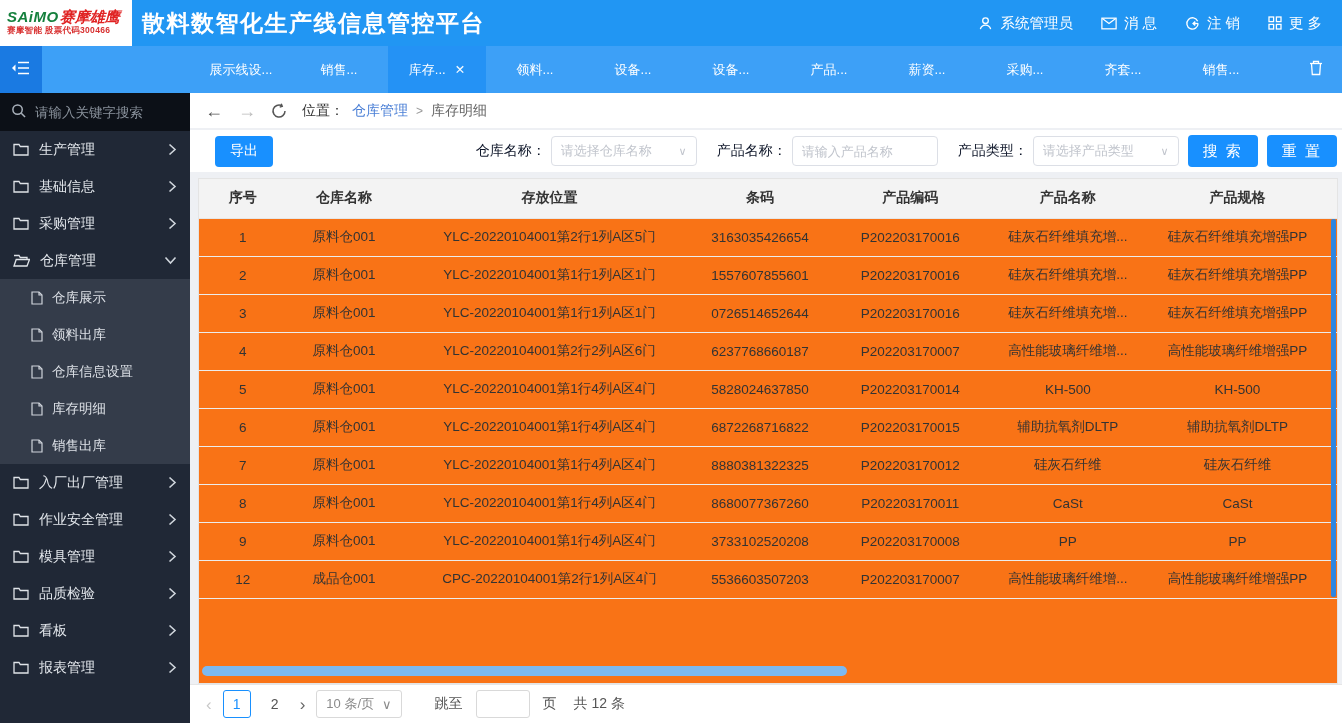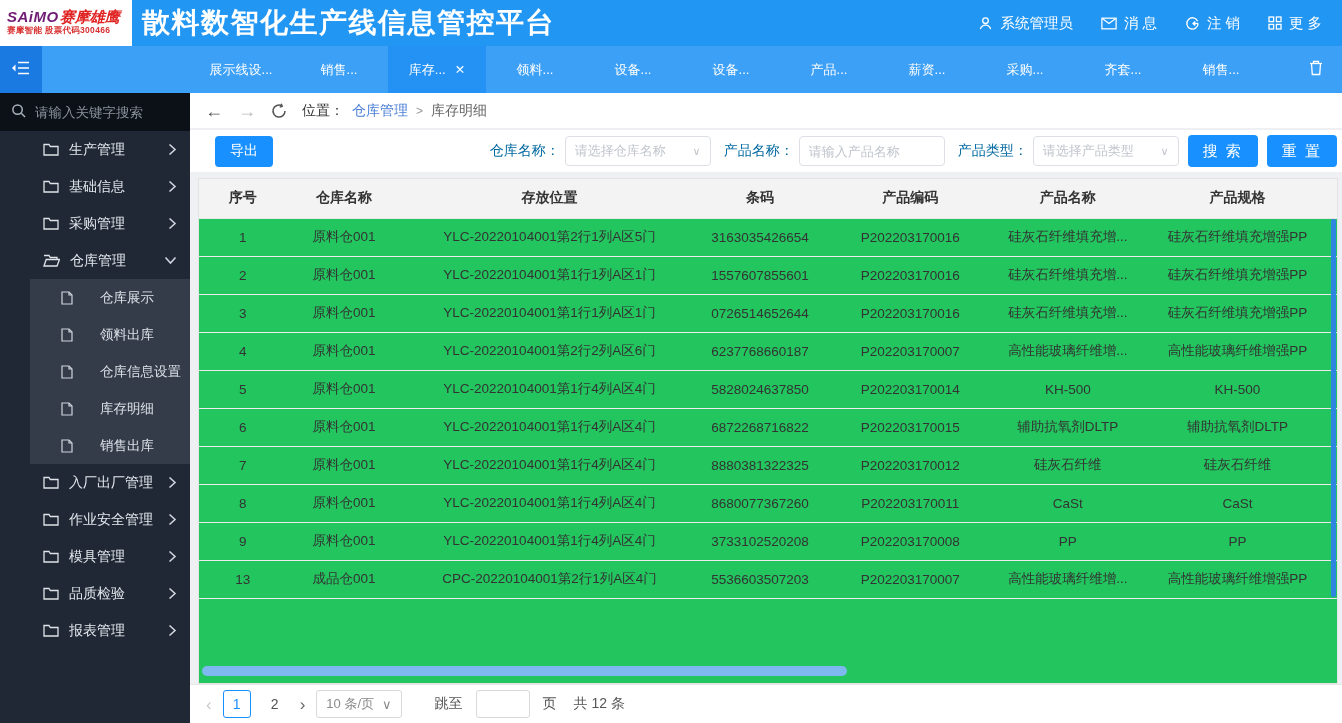"SAiMO" .logo-en { color: #701a75 -> #15803d }
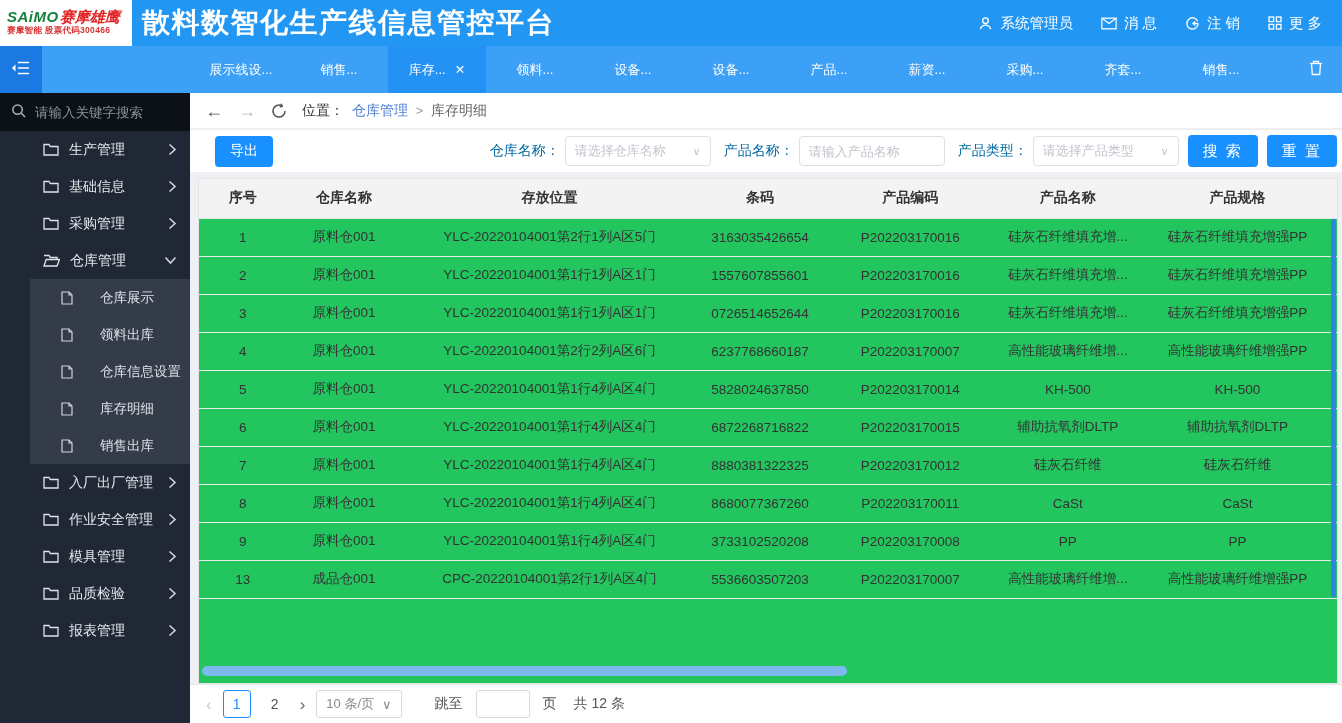"散料数智化生产线信息管控平台" .app-title { font-size: 28px -> 23px }
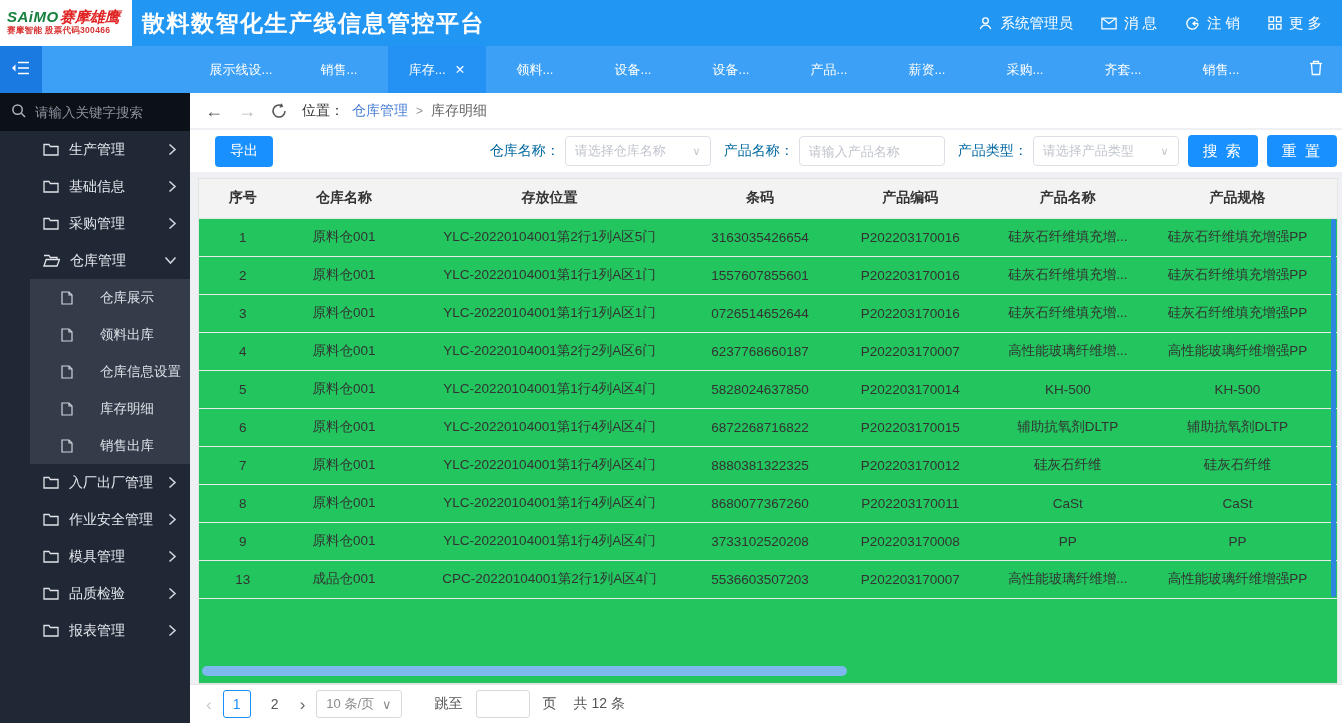"生产管理" .menu { margin-left: 30px -> none }
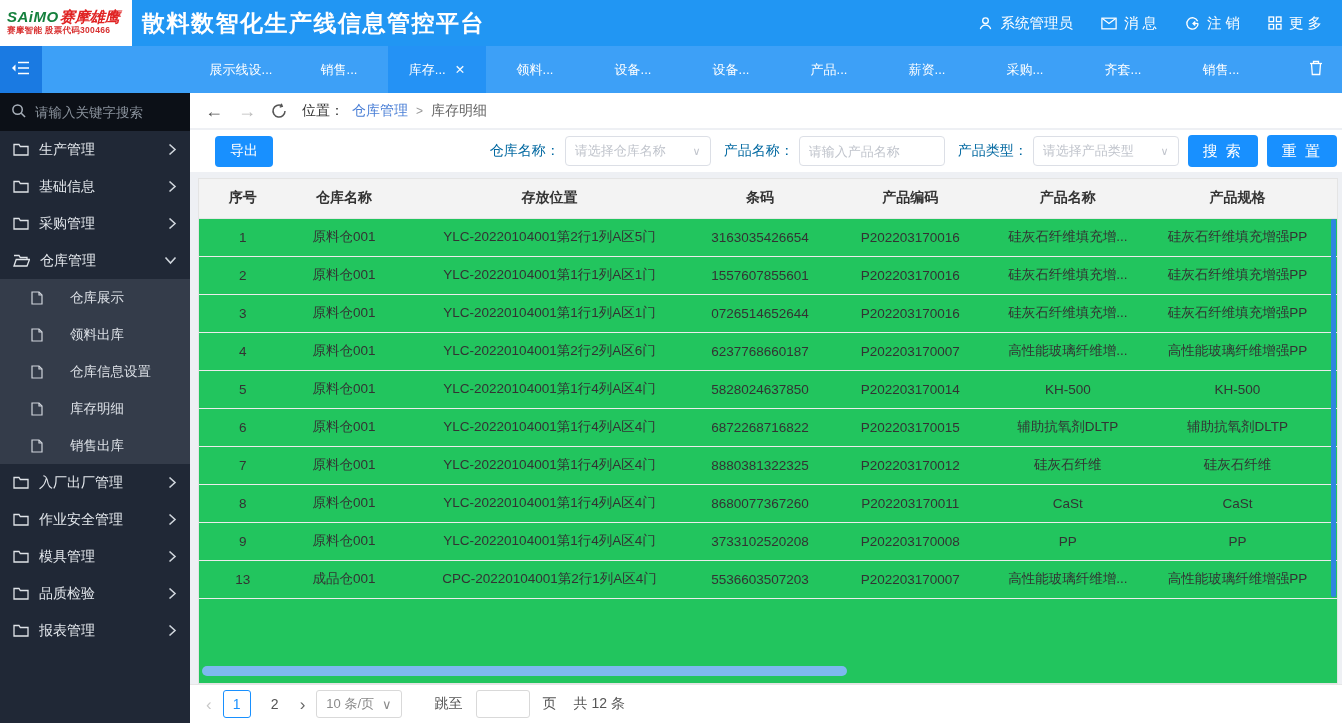"仓库名称：" .f-label { color: #0369a1 -> #0f172a; margin-left: 13px -> 20px }
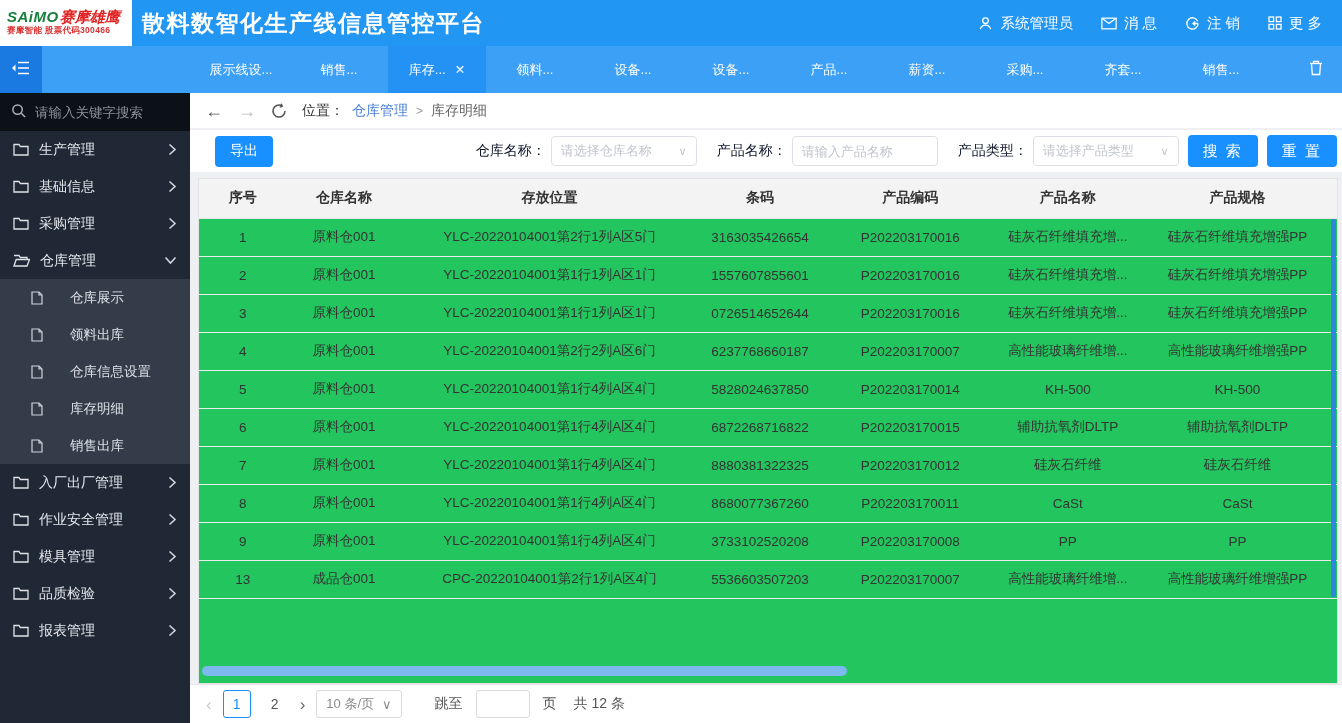"序号" .table-panel { background: #22c55e -> #f97316 }
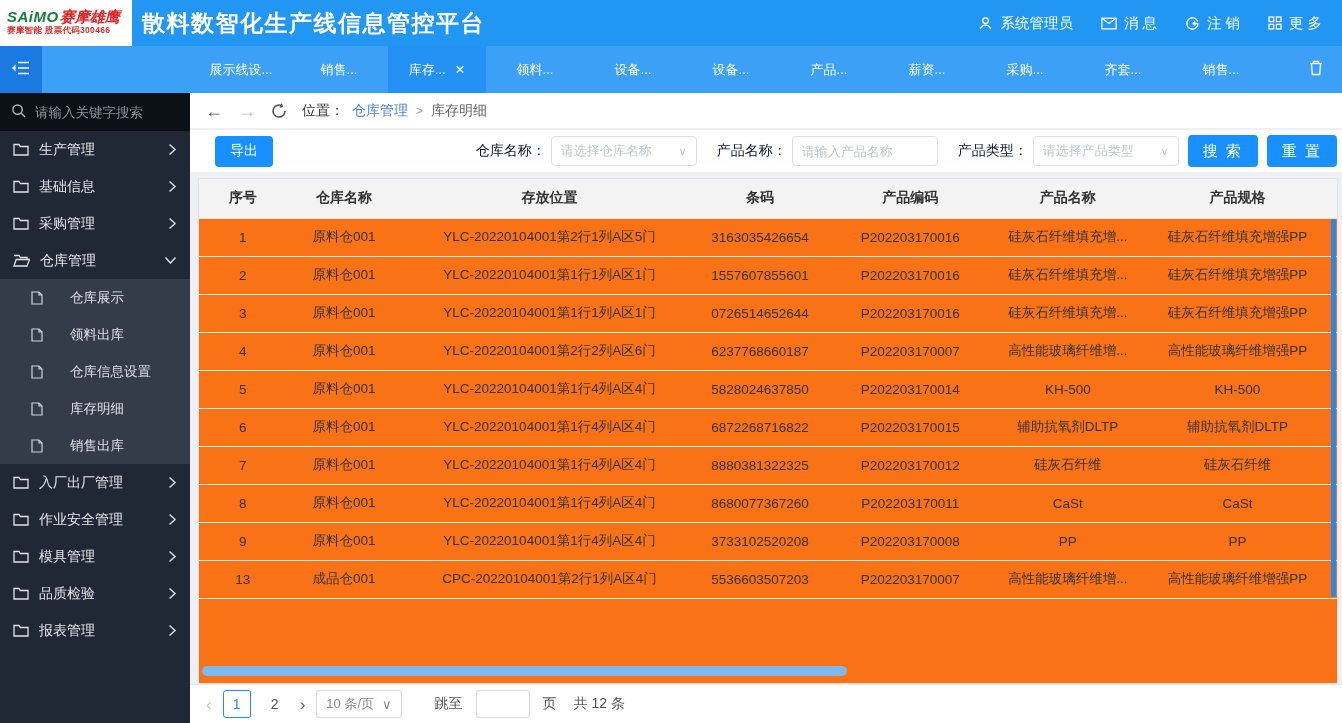"仓库展示" .submenu-item { gap: 27px -> 9px }
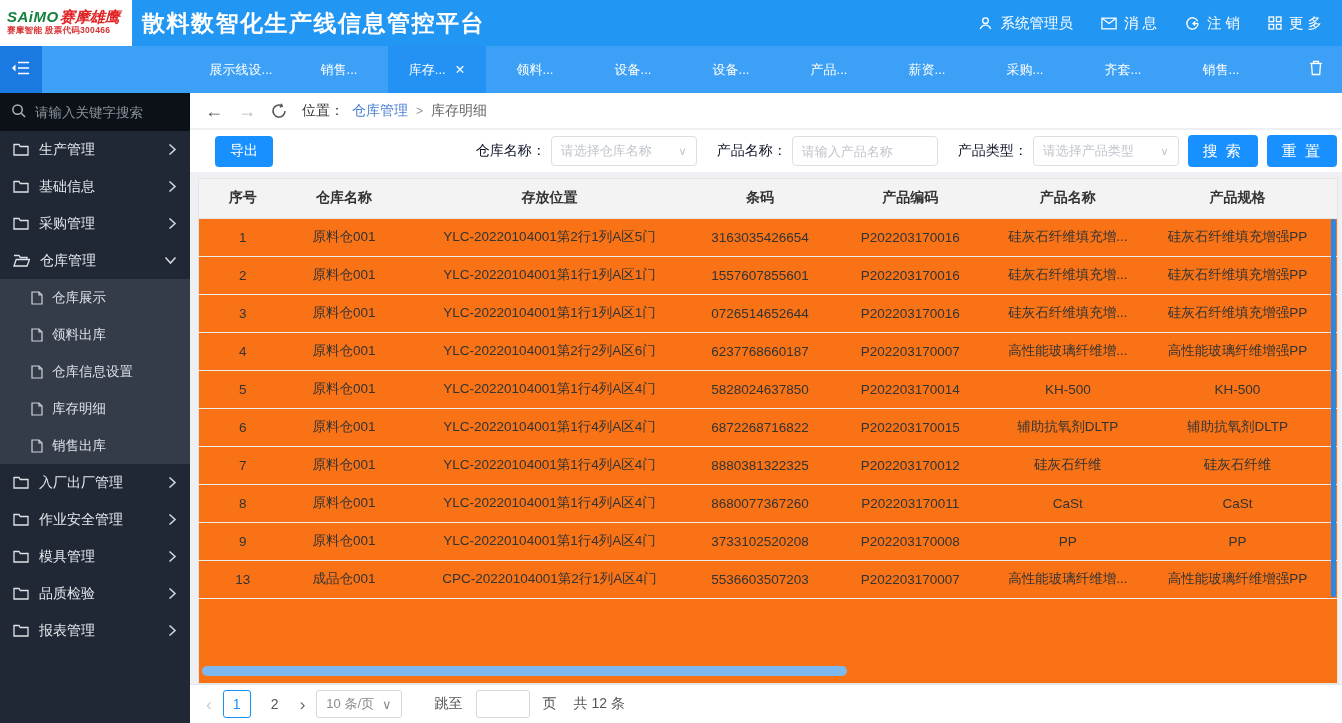"13" td { text: 13 -> 12 }
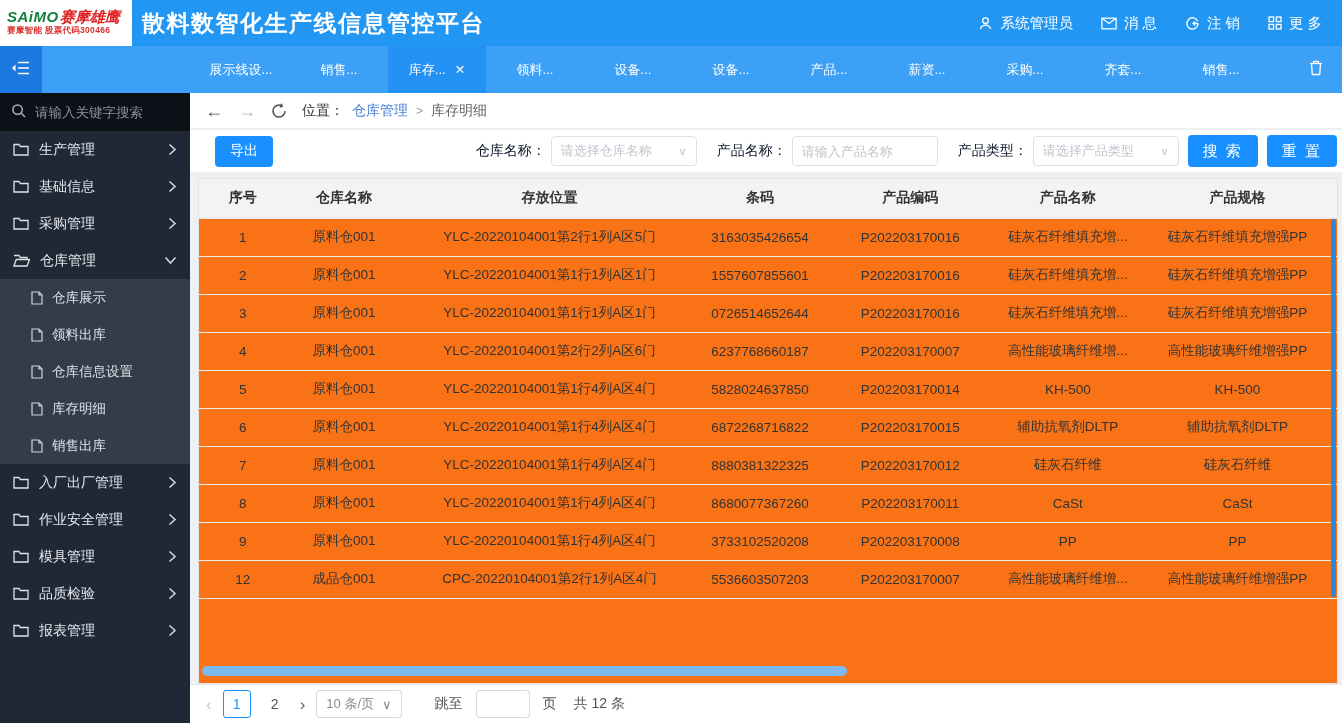"看板" div.menu-item { html: none -> <div> <span> <svg> <path></path> </svg> </span> <span>看板</span> <span> <svg> <path></path> </svg> </span> </div> }
